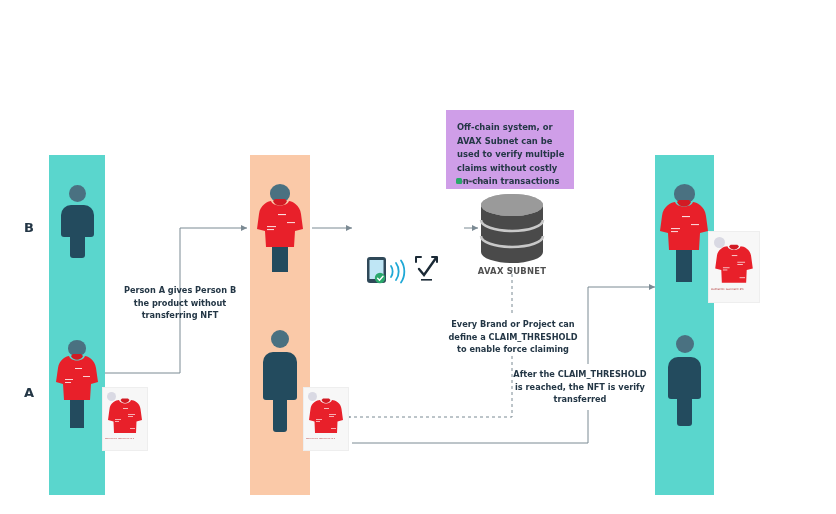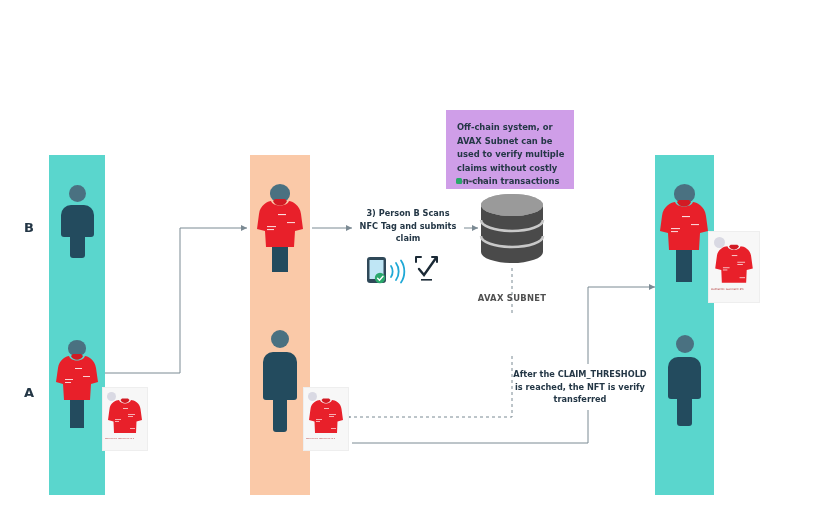"3) Person B Scans NFC" div.flowtext { html: <div>3) Person B Scans NFC Tag and submits claim</div> -> none }
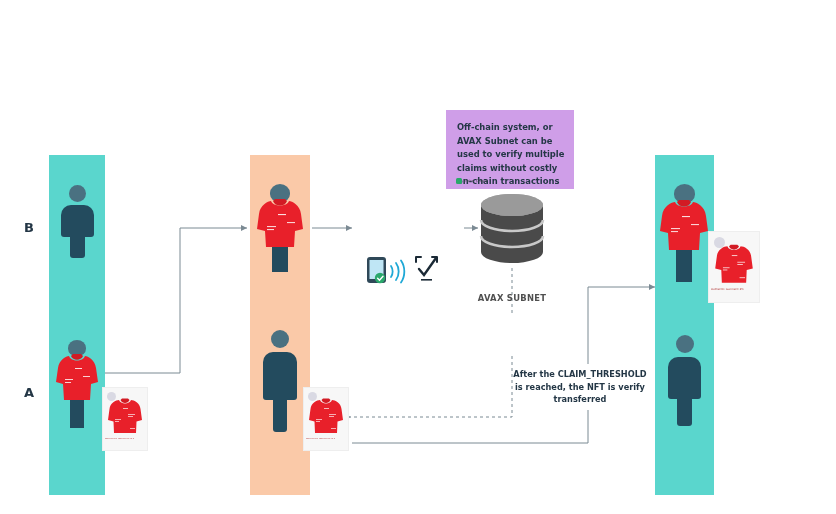"AVAX SUBNET" div.dblabel { margin-top: 27px -> none }
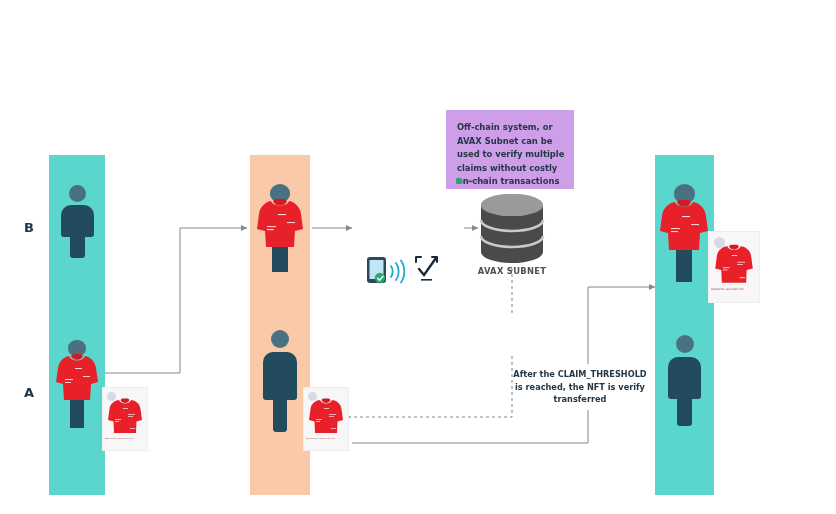"Person A gives Person B" div.flowtext { html: none -> <div>Person A gives Person B the product without transferring NFT</div> }
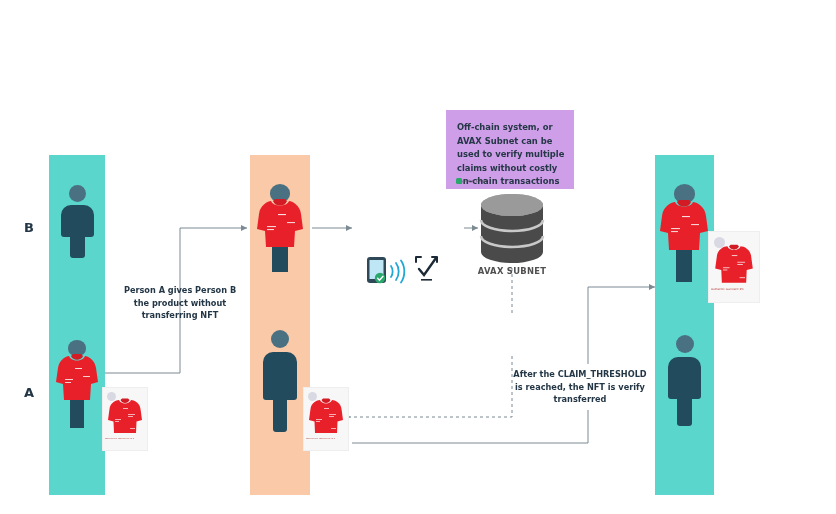"Every Brand or Project can" div.flowtext { html: none -> <div>Every Brand or Project can define a CLAIM_THRESHOLD to enable force claiming</div> }
